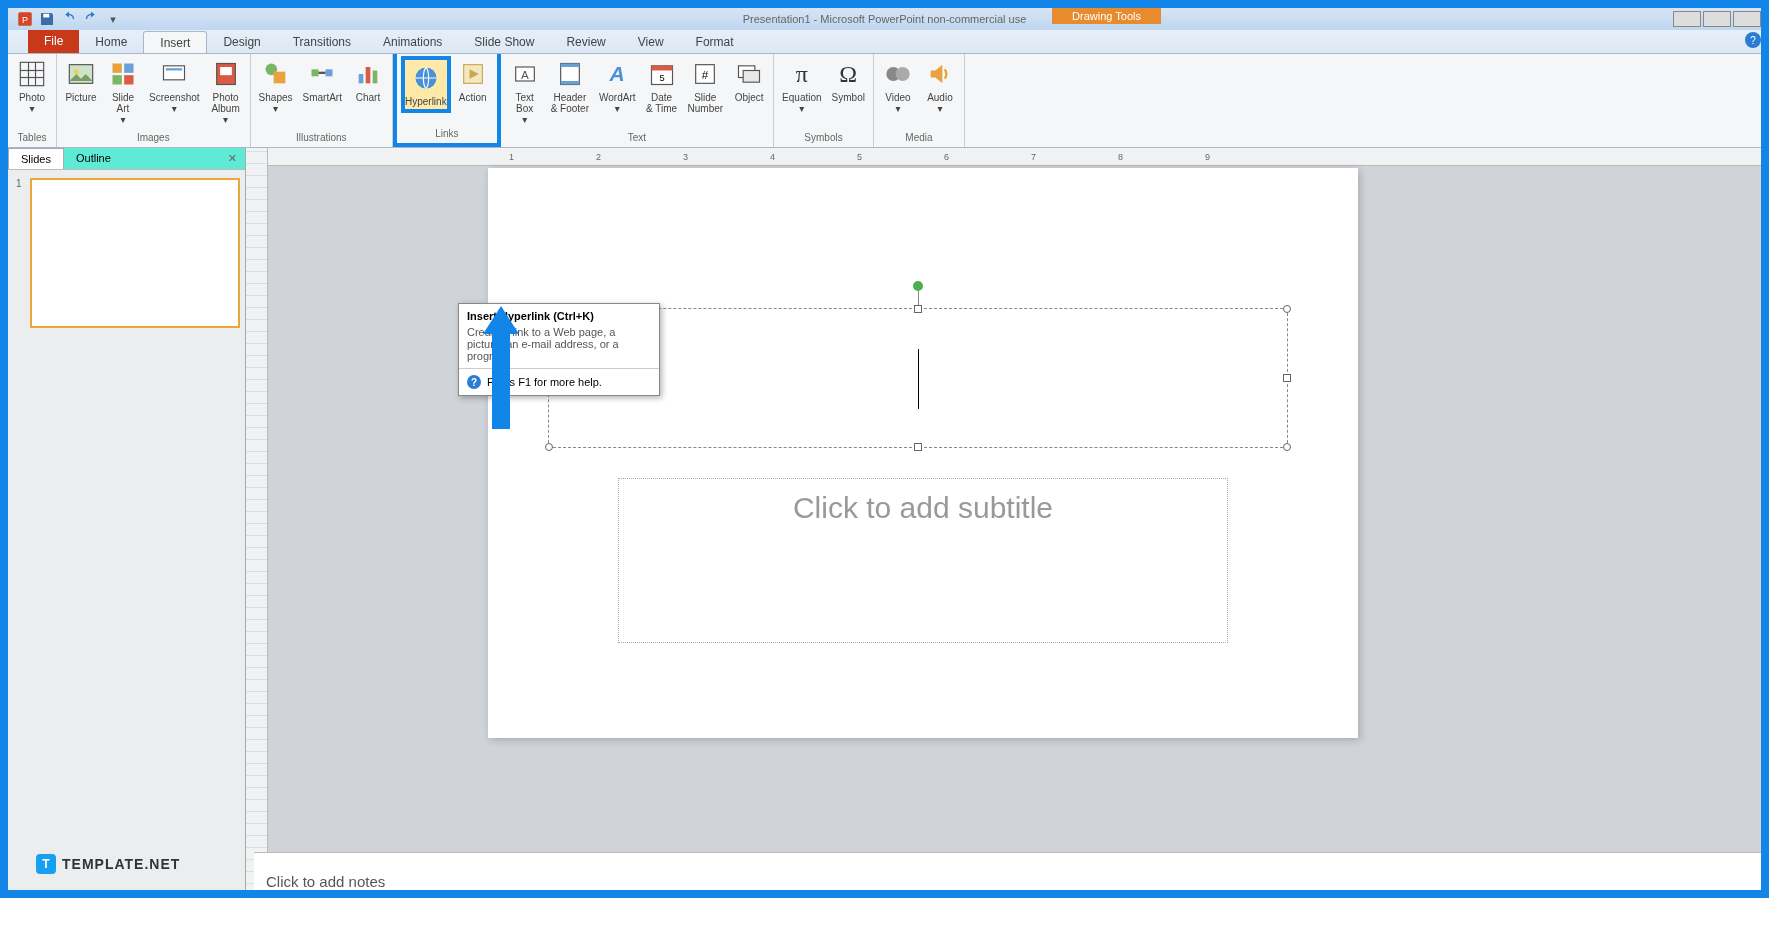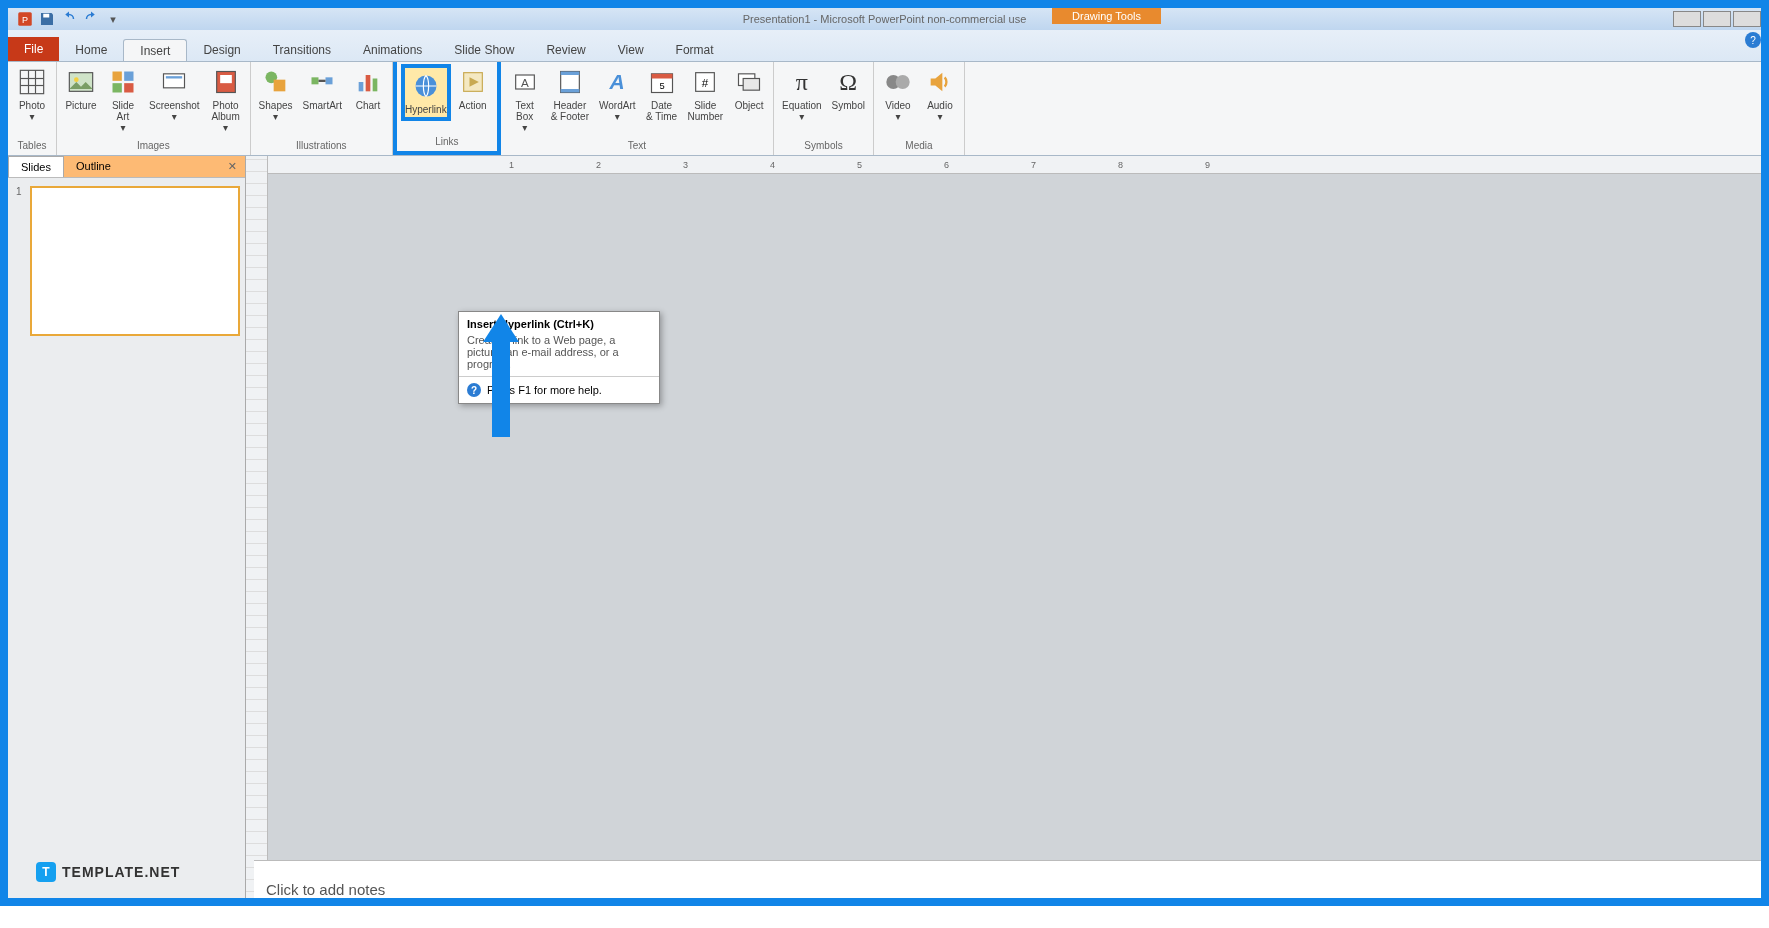"File" .ribbon-tabs { height: 32px -> 24px; padding-left: none -> 20px }
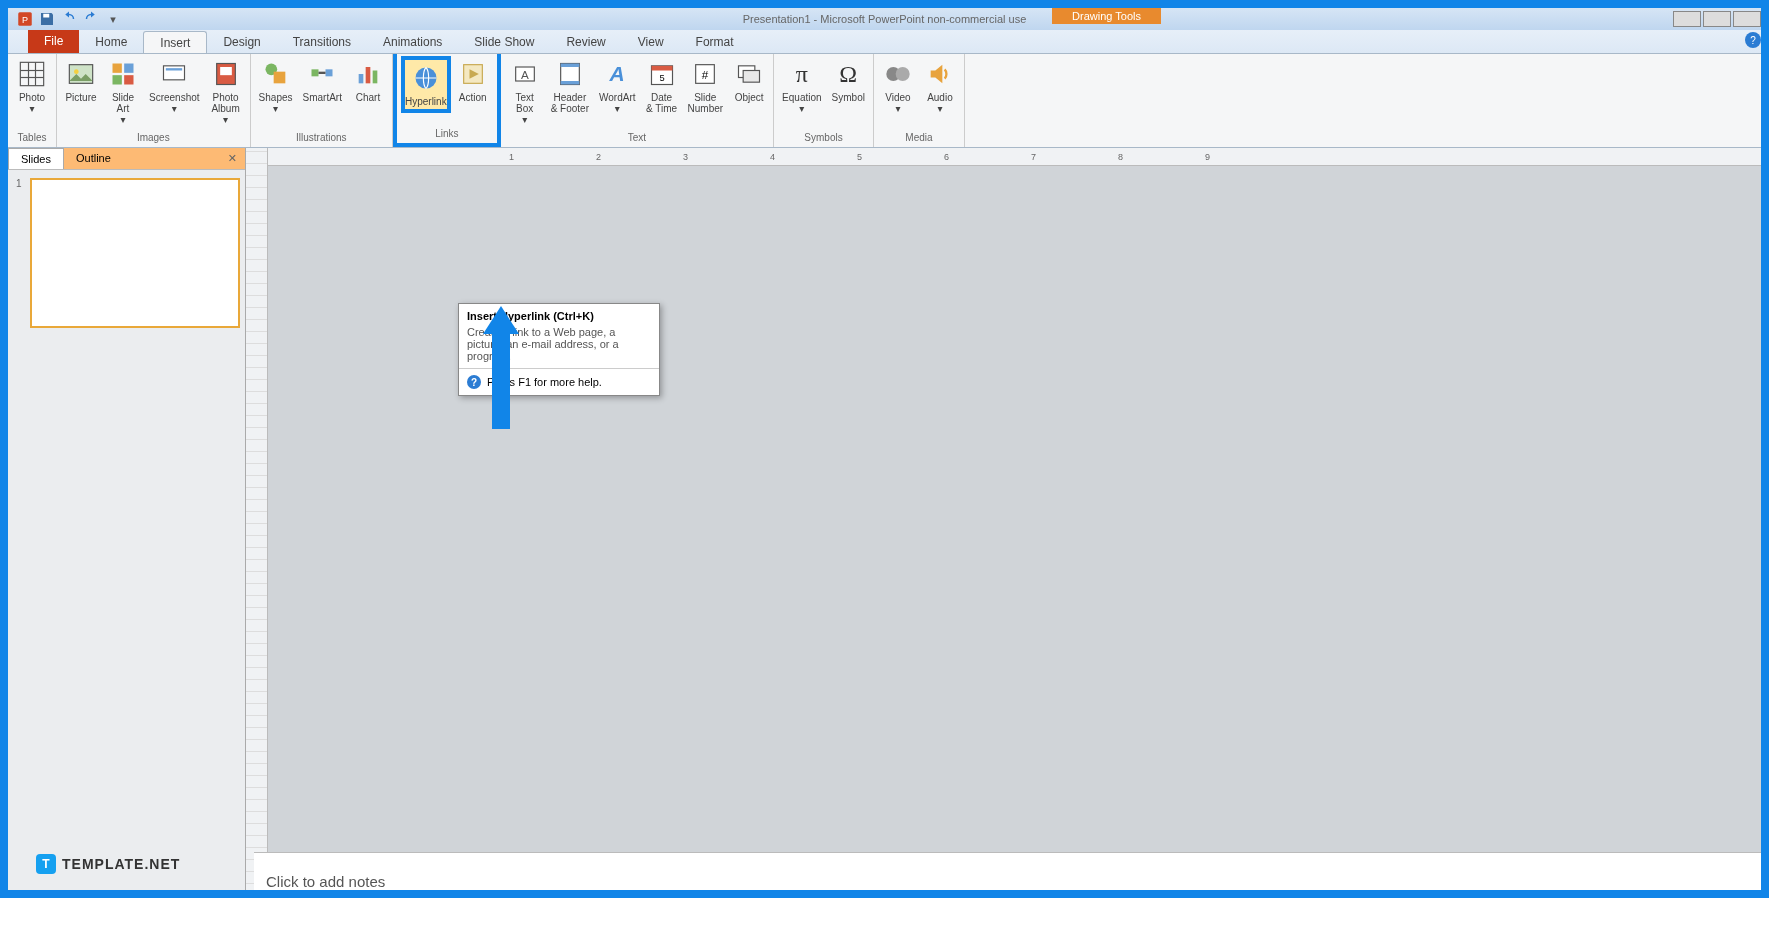"Slides" .panel-tabs { background: #fdba74 -> #5eead4 }
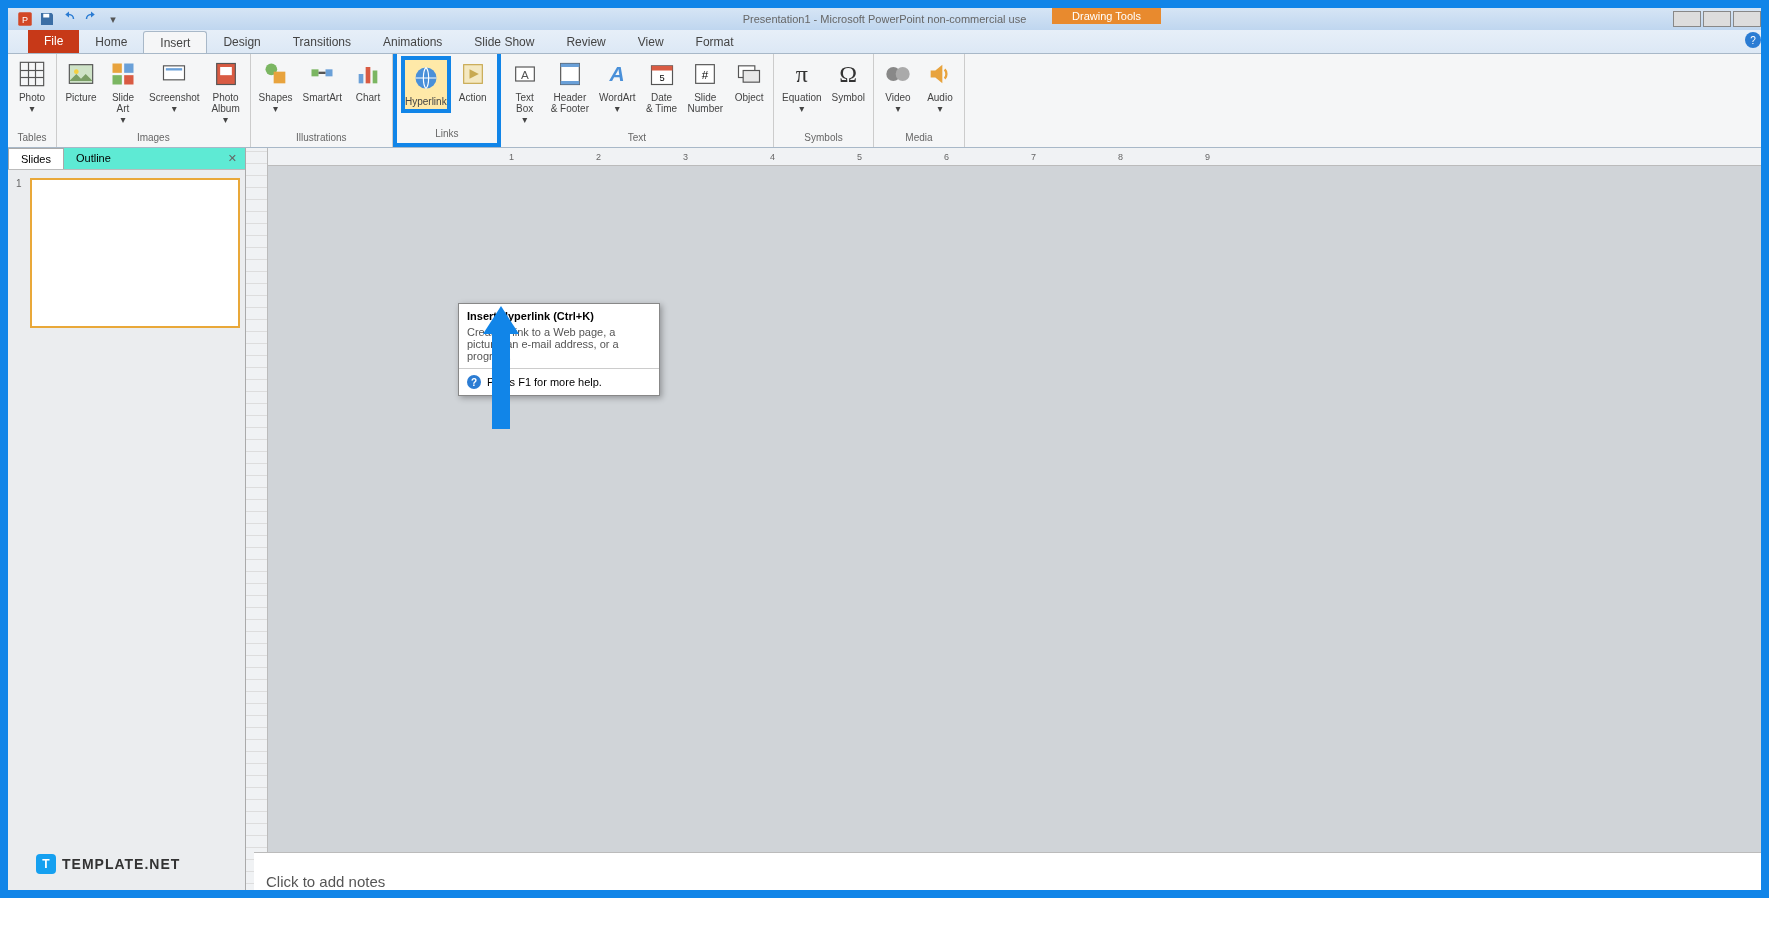"Click to add subtitle" div.slide-canvas { html: none -> <div> <div> <div></div> <div></div> <div></div> <div></div> <div></div> <div></div> <div></div> <div></div> <div></div> <div></div> <div></div> </div> <div> <div>Click to add subtitle</div> </div> </div> }
